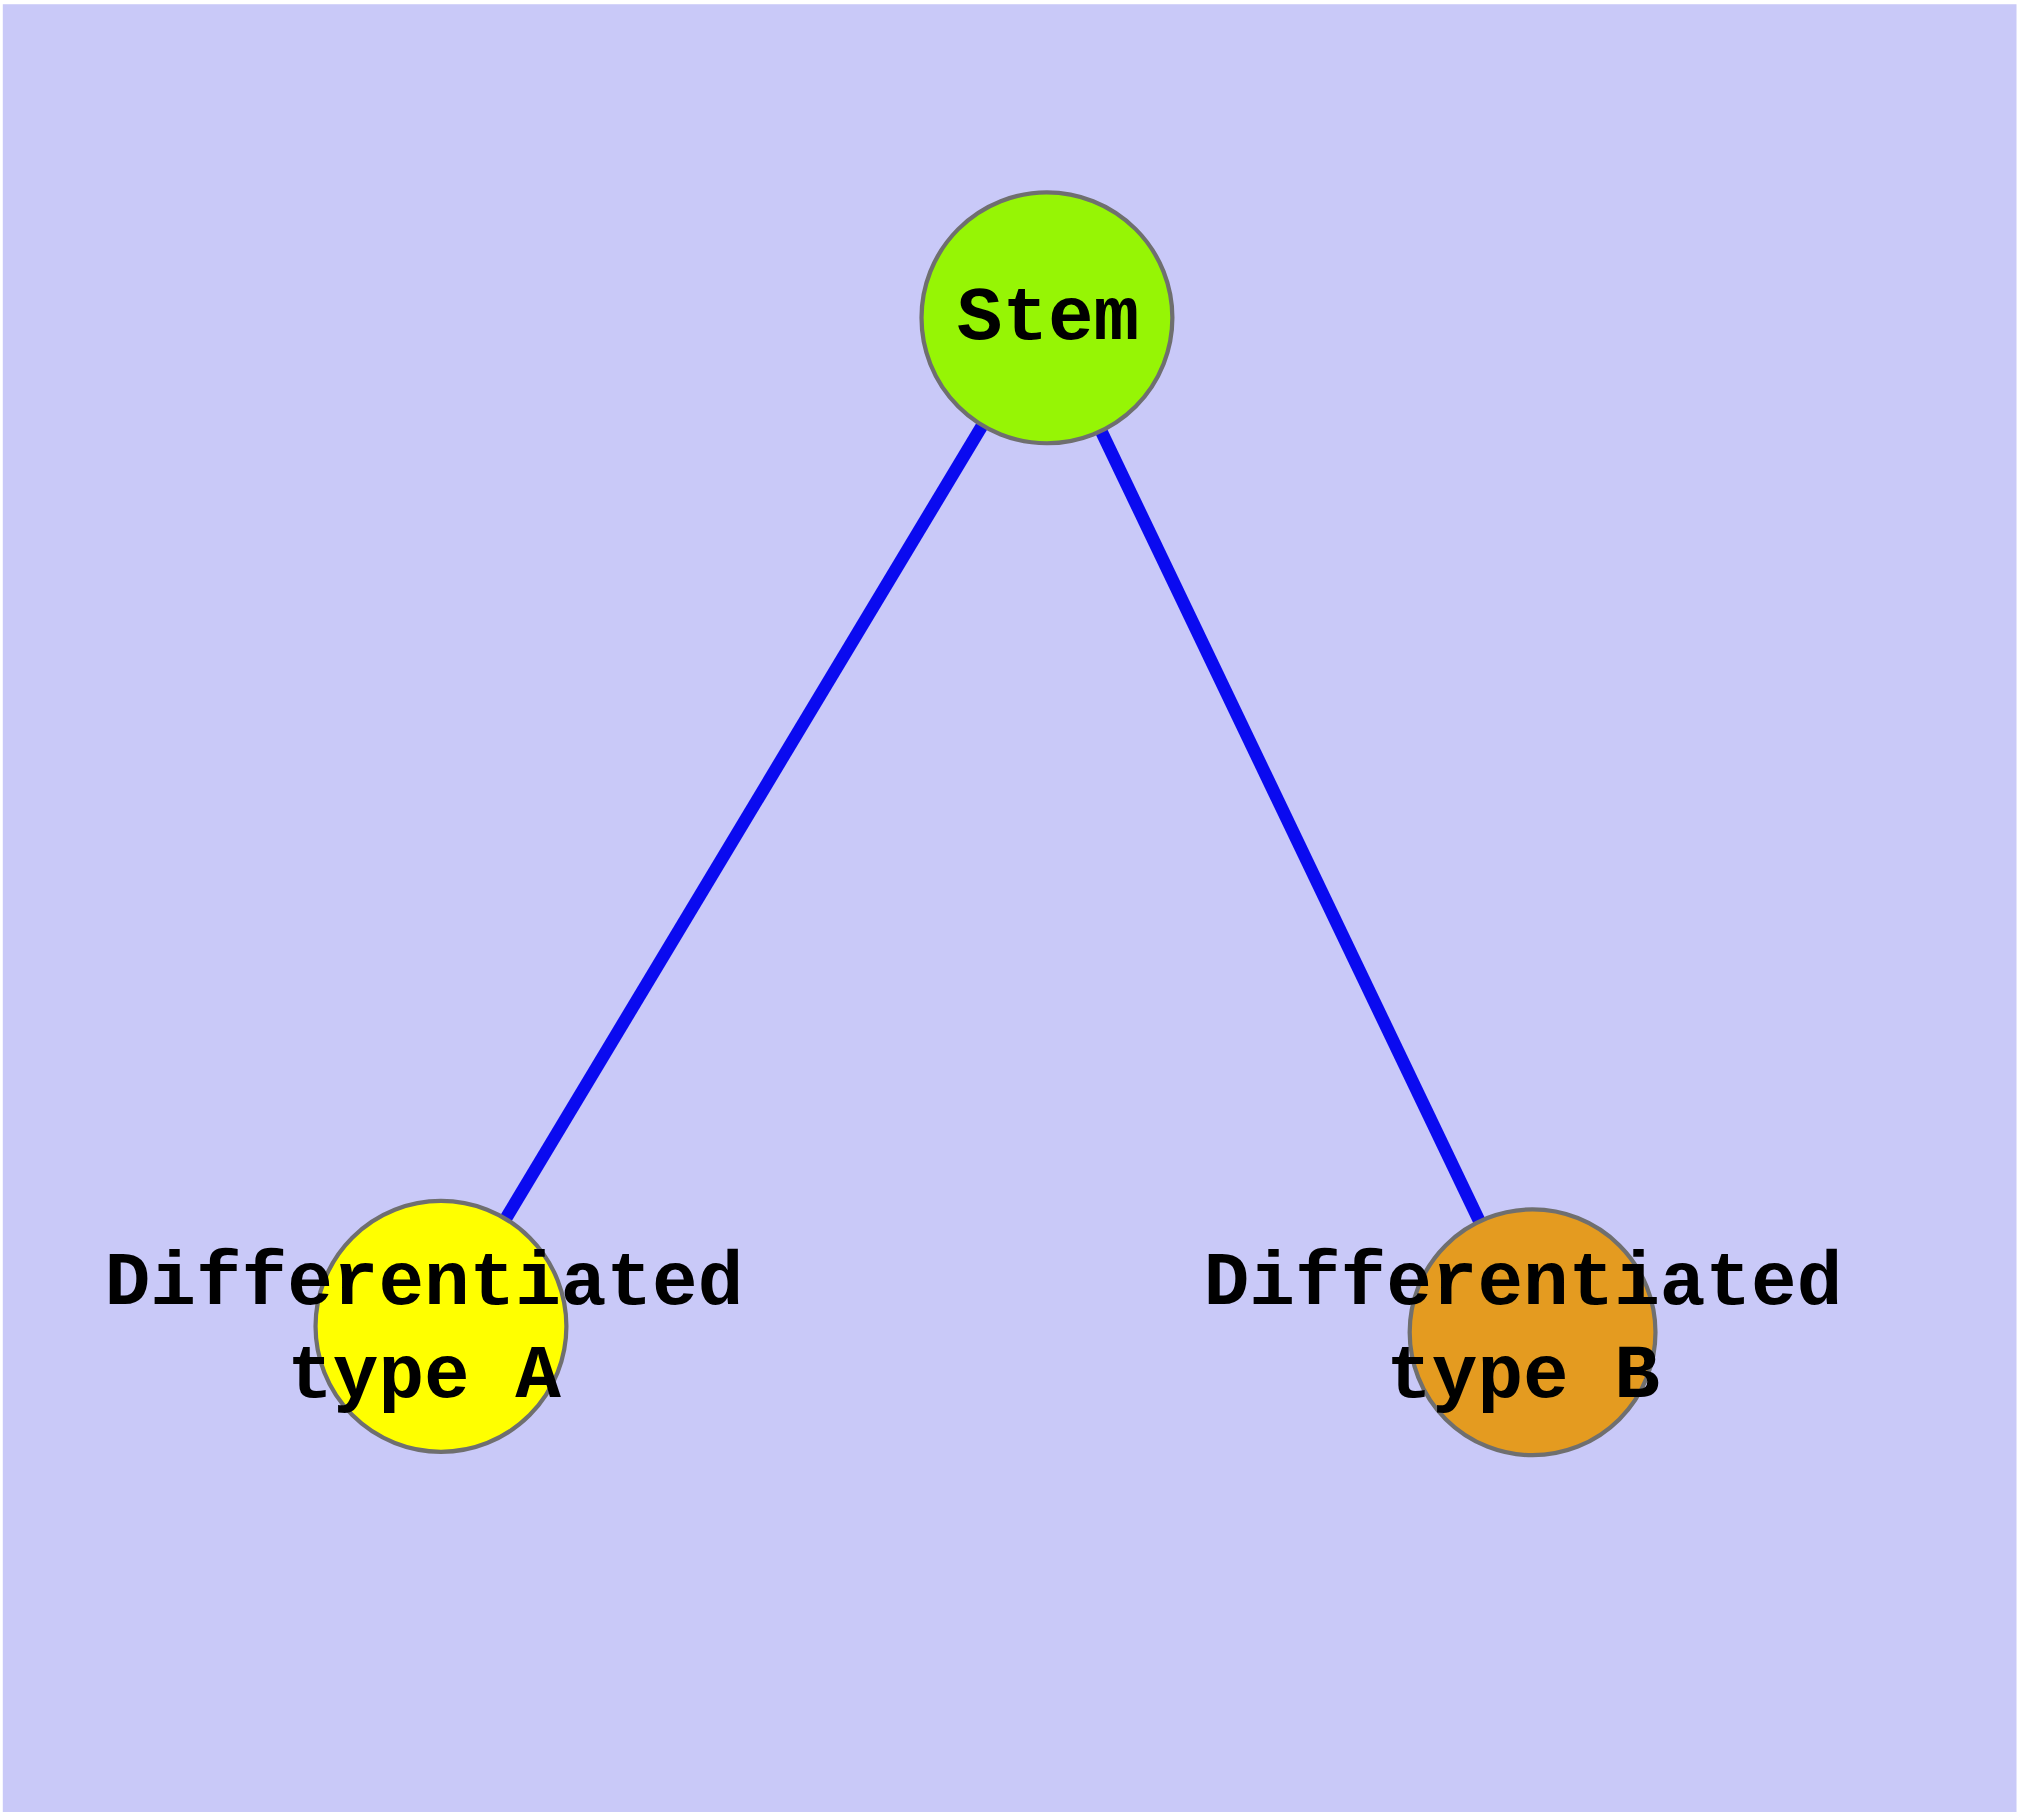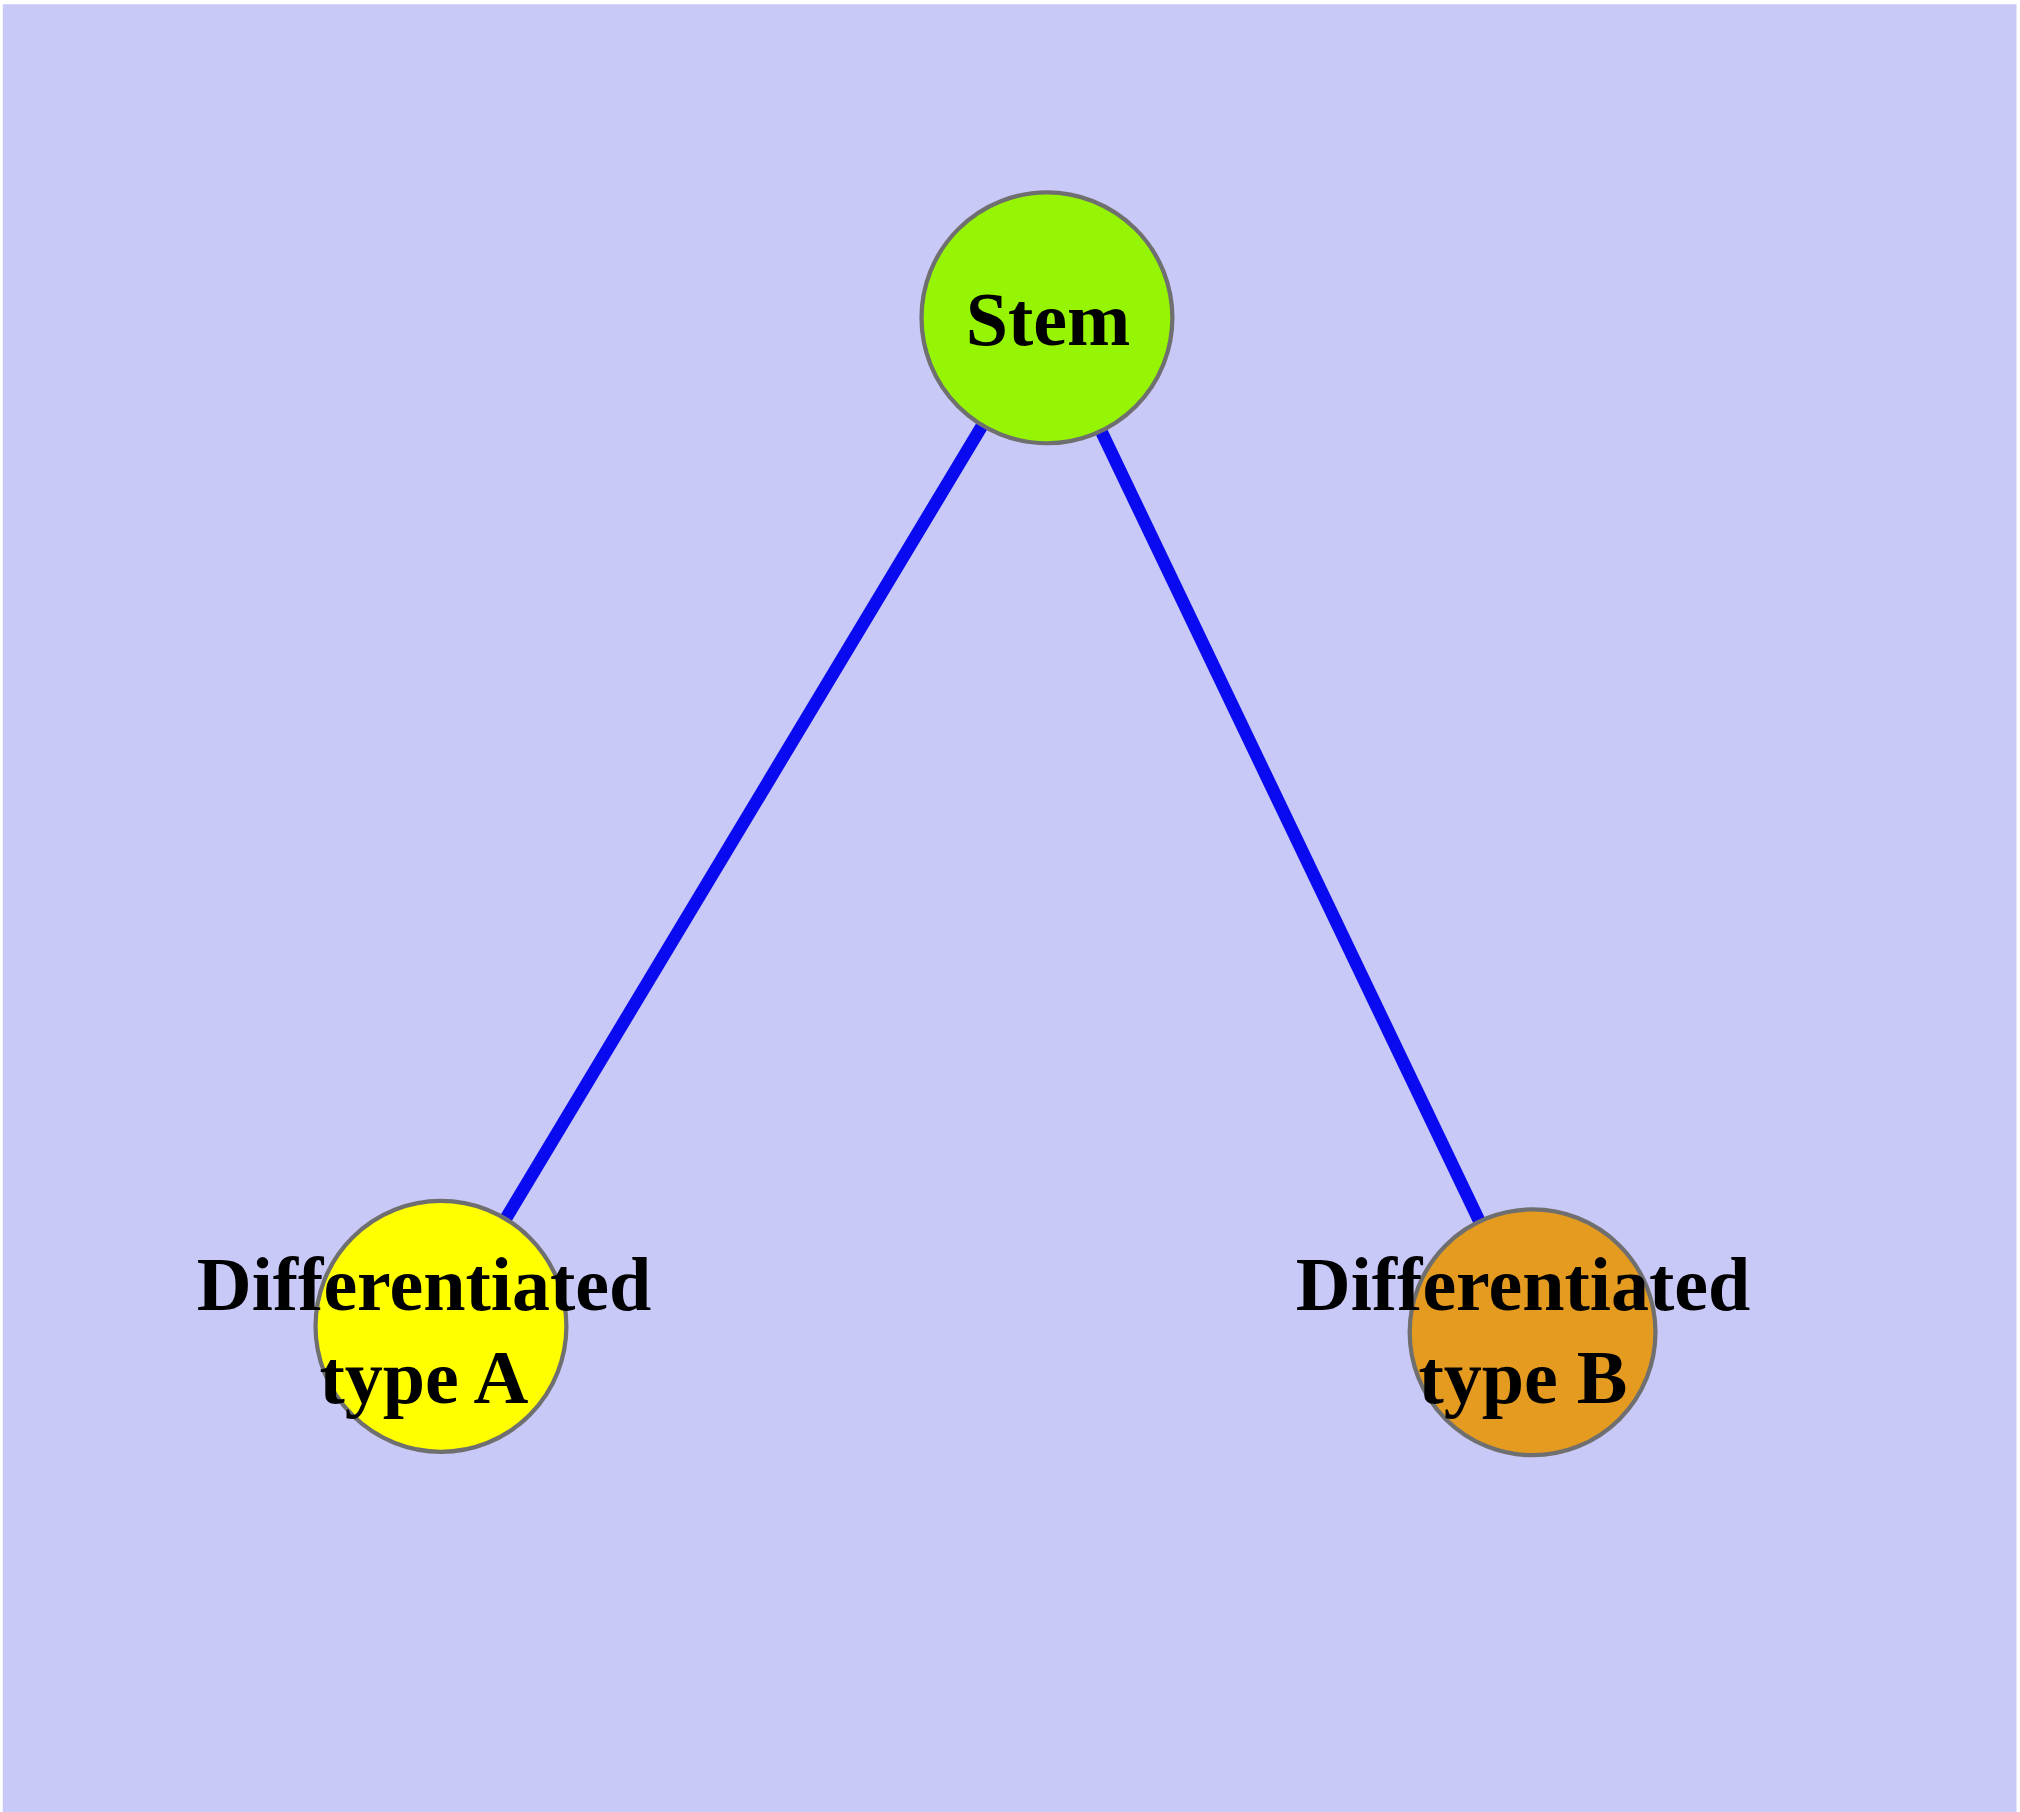"Stem" #app { font-family: Liberation Serif, serif -> Liberation Mono, monospace }
